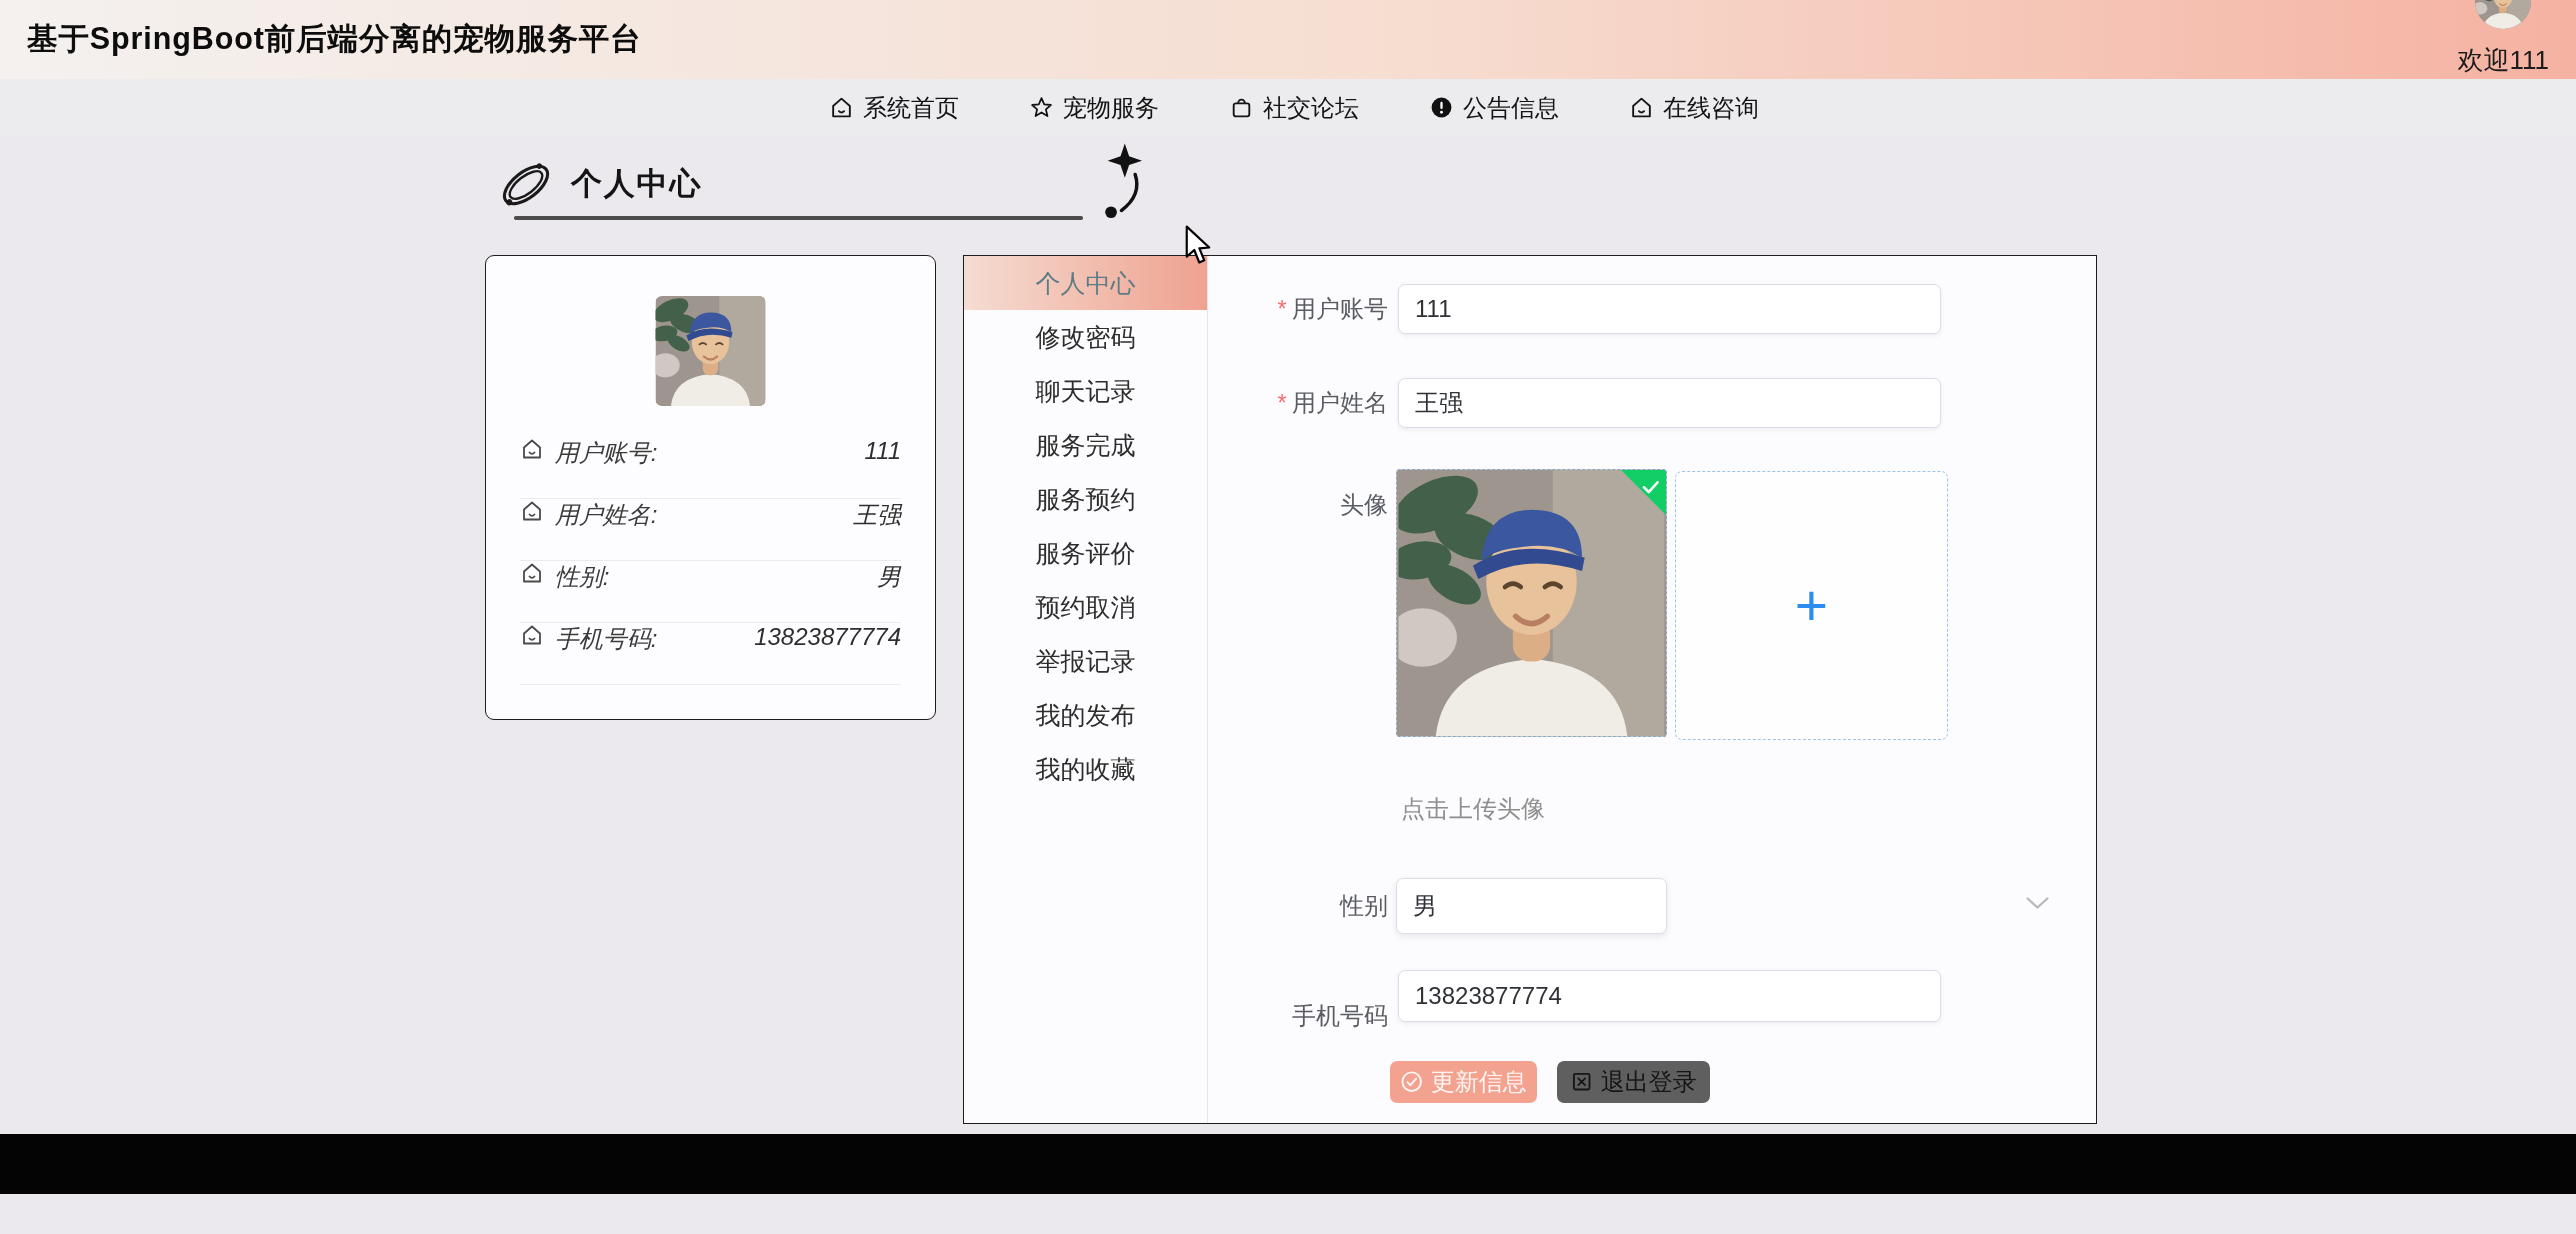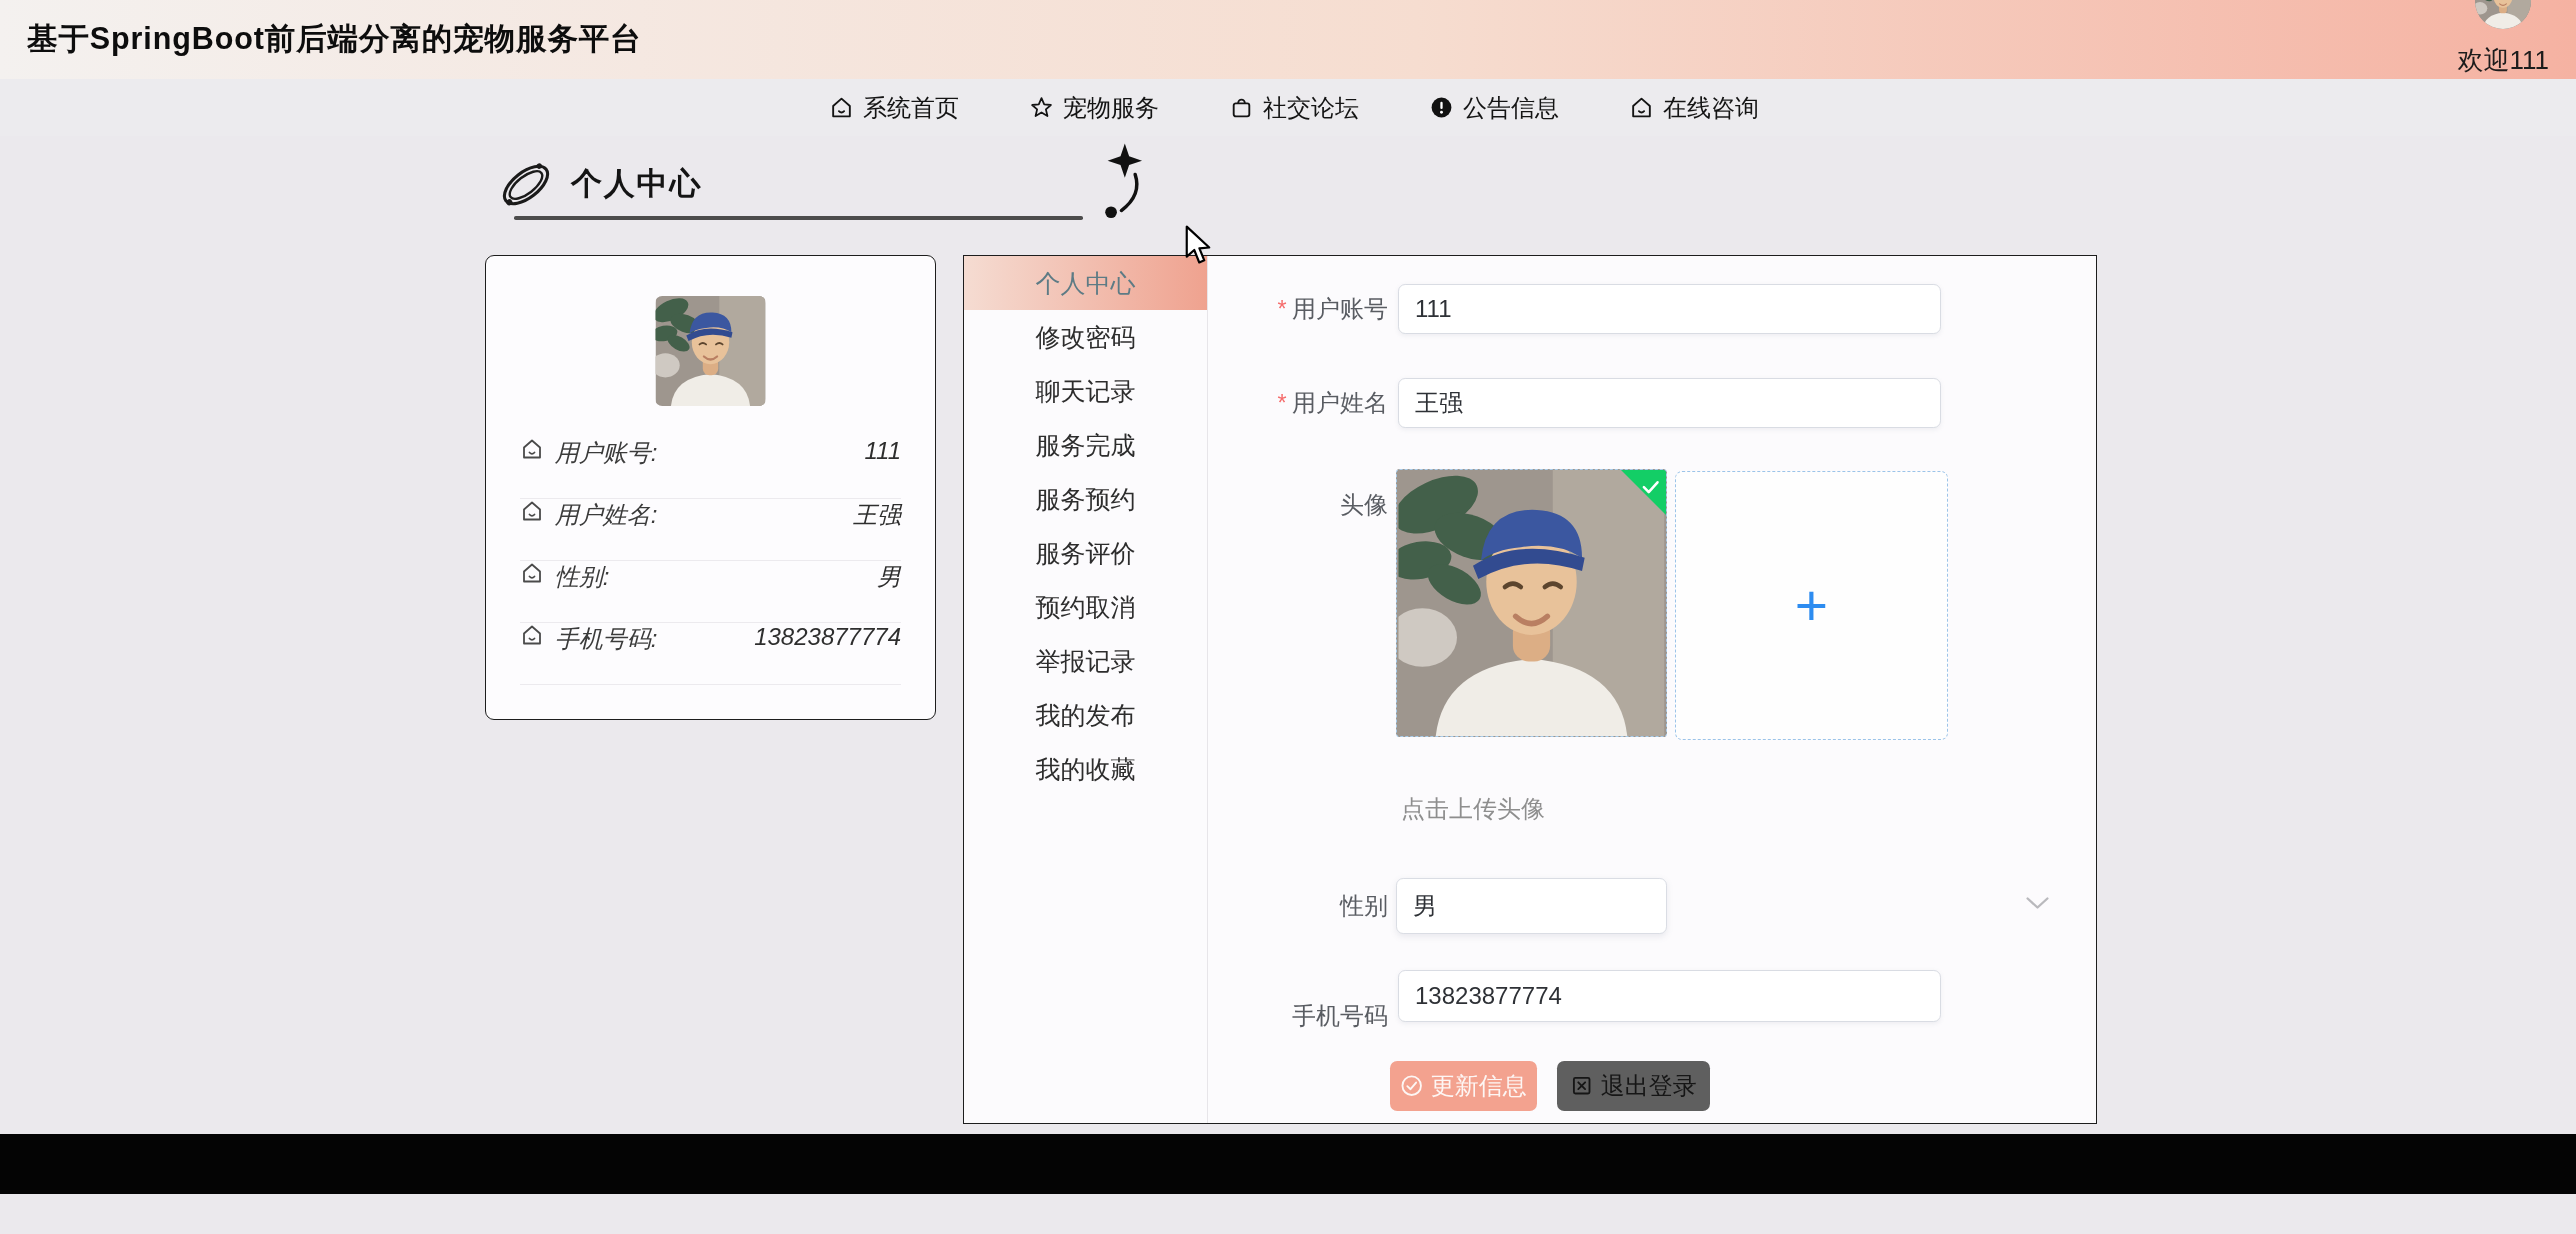"更新信息" .btn { height: 50px -> 42px }
